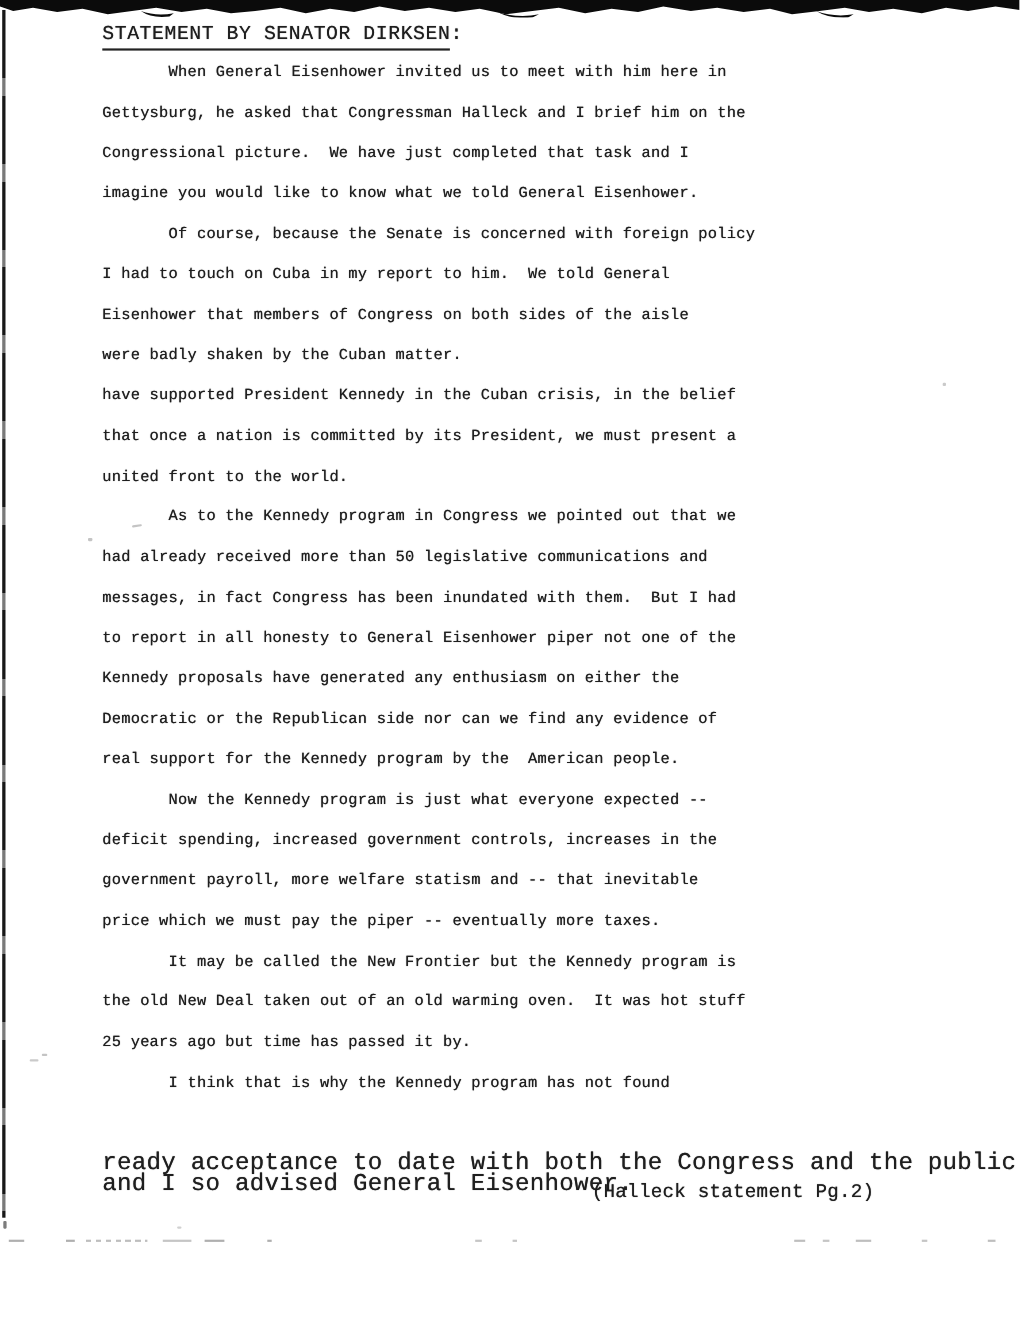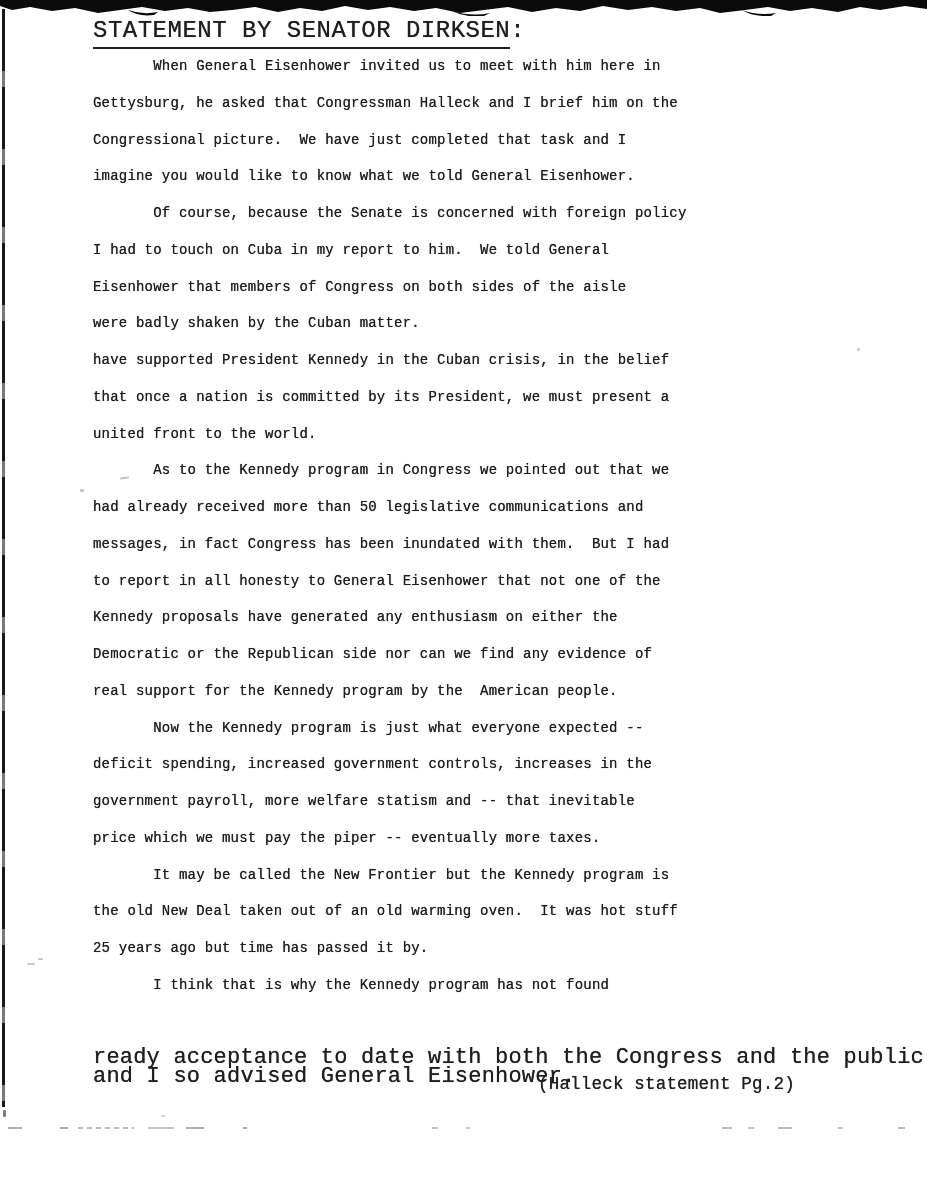"STATEMENT BY SENATOR DIRKSEN:" #title { font-size: 24px -> 18px }
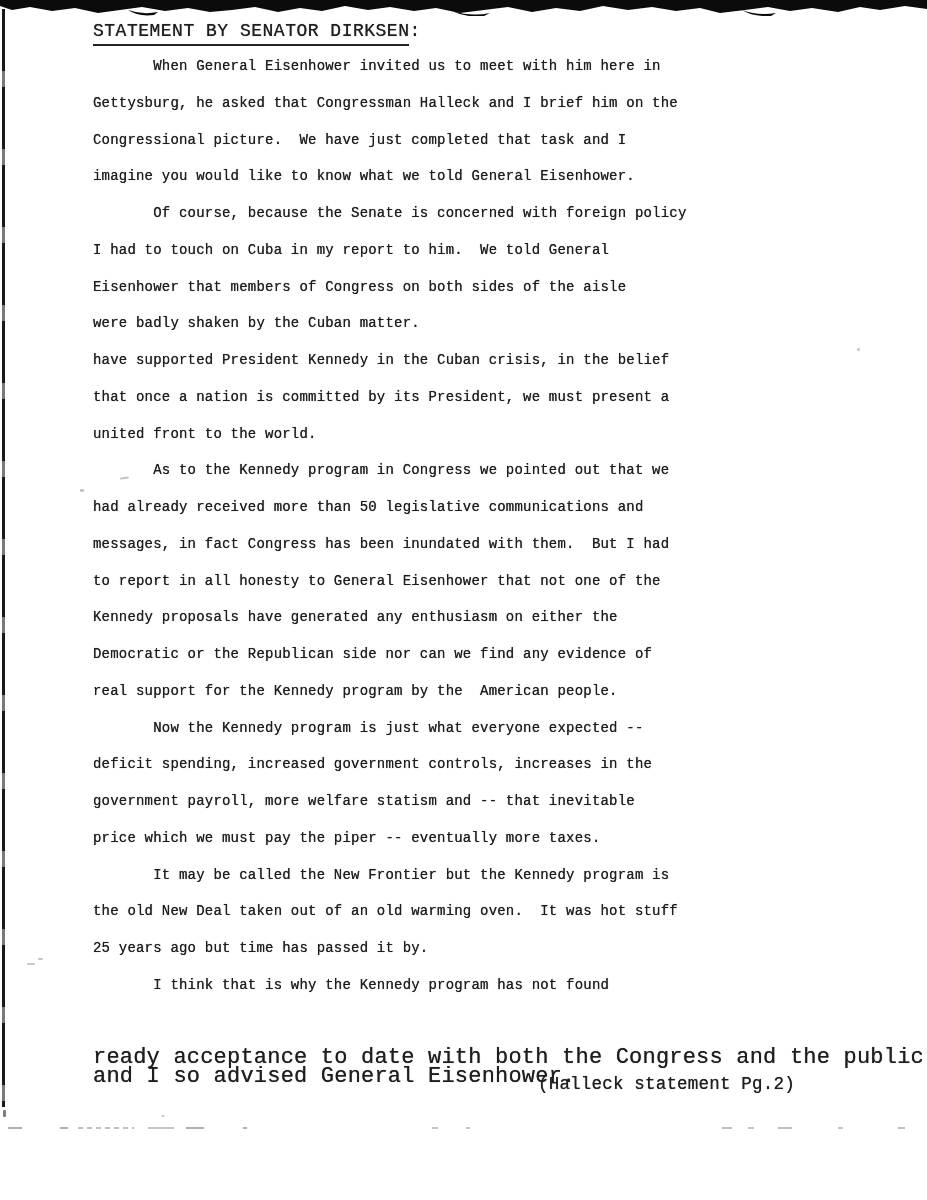"to report in all honesty" div.tline { text: that -> piper }
